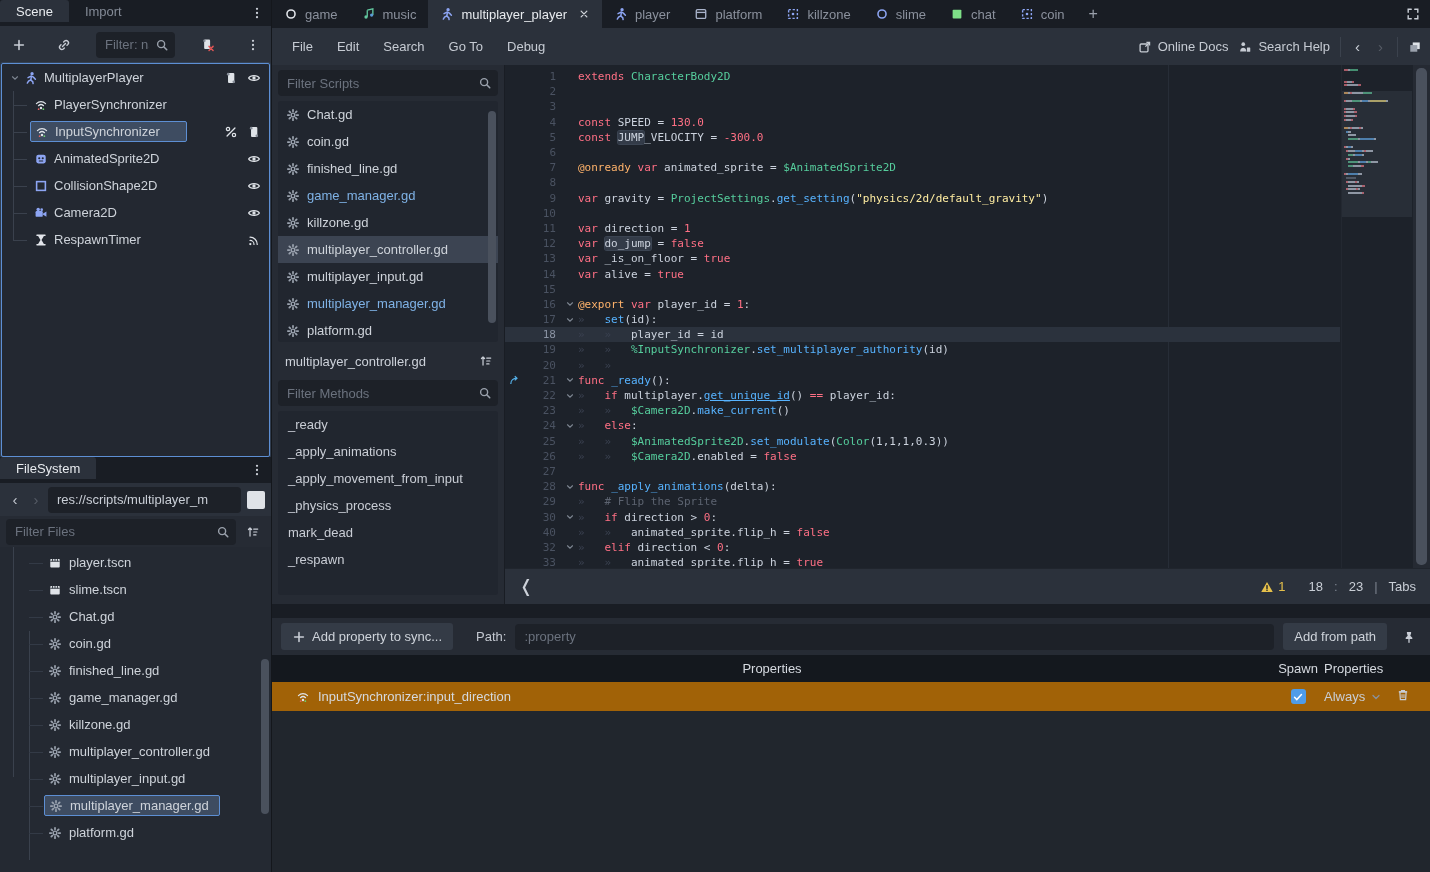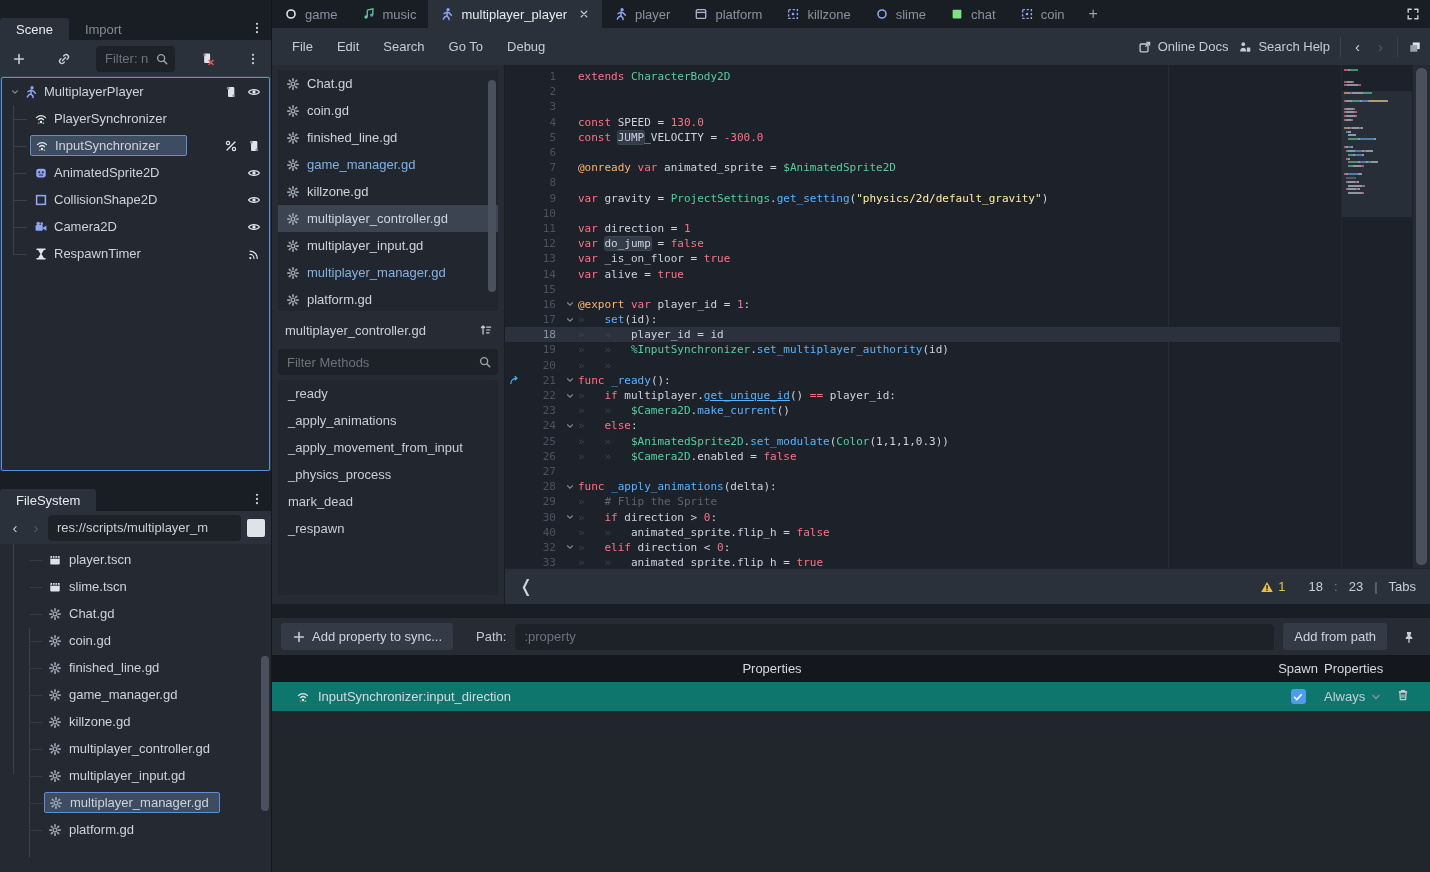"Scene" .dock-tabbar { align-items: flex-end -> flex-start; height: 40px -> 26px }
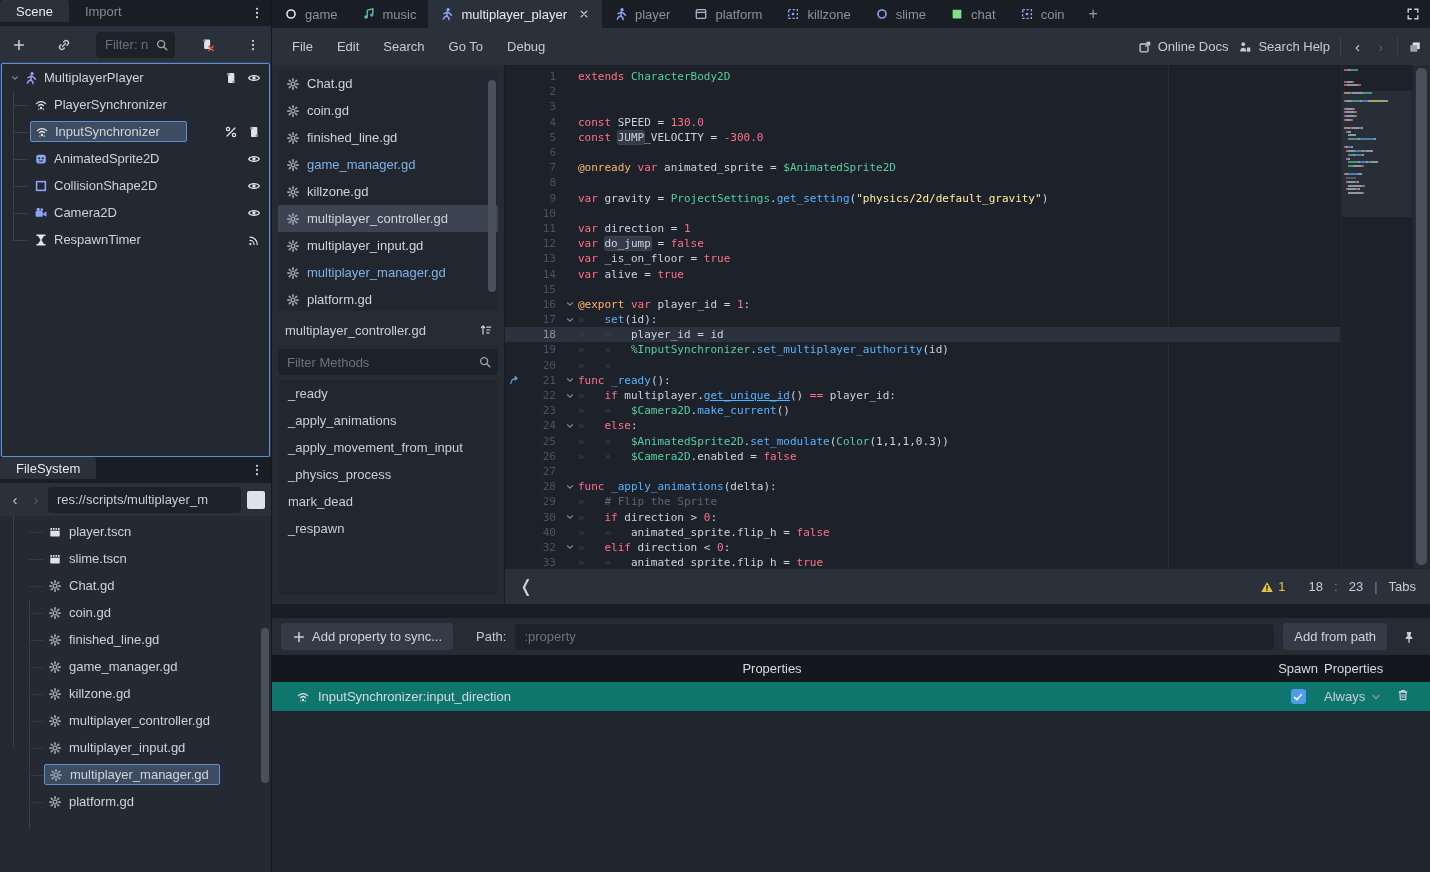"Filter Scripts" span.side-filter { html: none -> <span> <input> <span> <svg> <circle></circle> <line></line> </svg> </span> </span> }
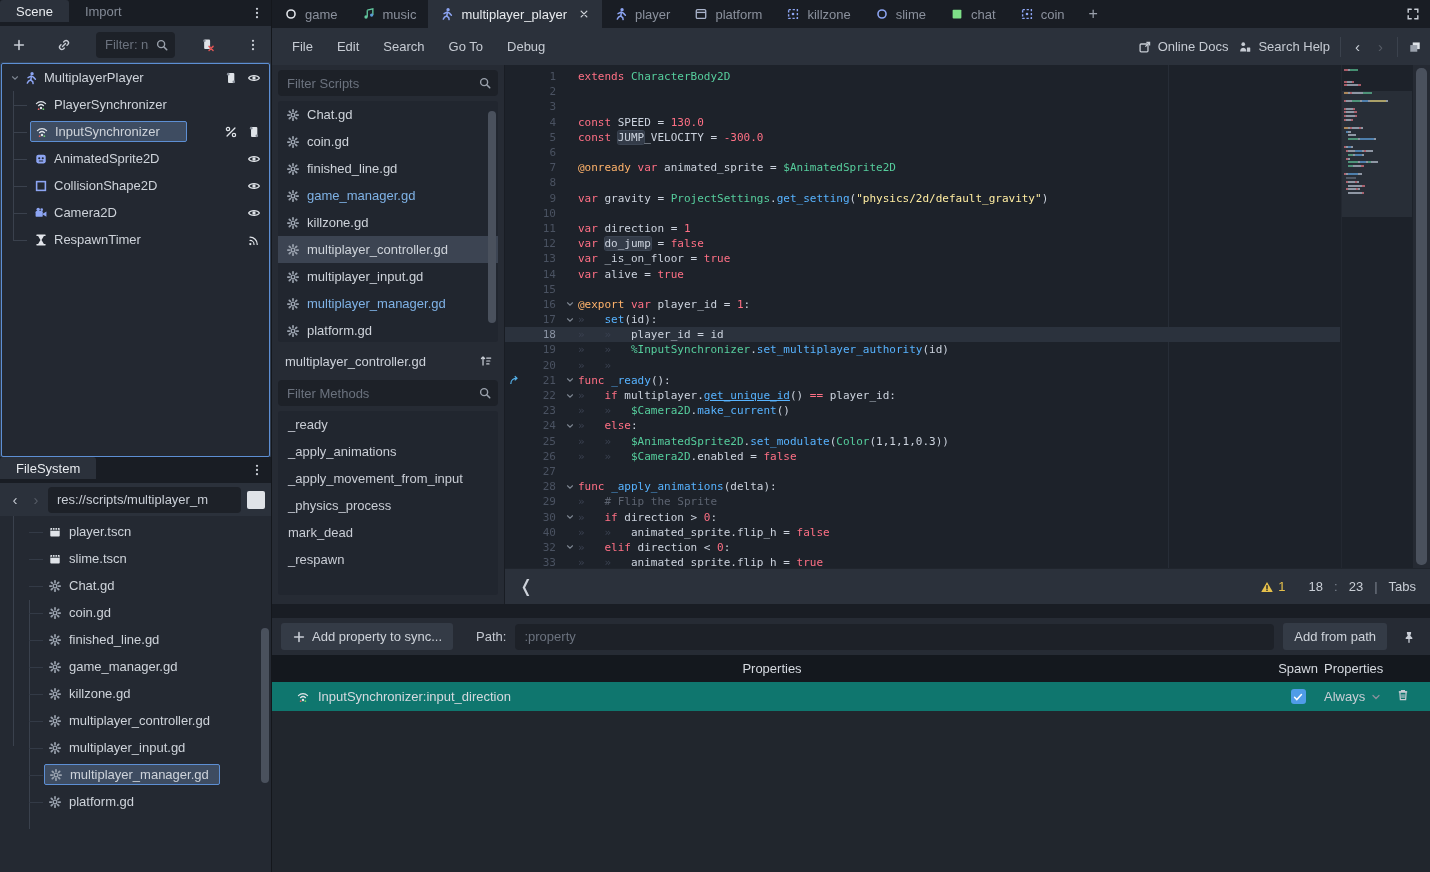"Filter Files" div.fs-filter { html: none -> <div> <span> <input> <span> <svg> <circle></circle> <line></line> </svg> </span> </span> <span> <svg> <g> <path></path> <path></path> </g> </svg> </span> </div> }
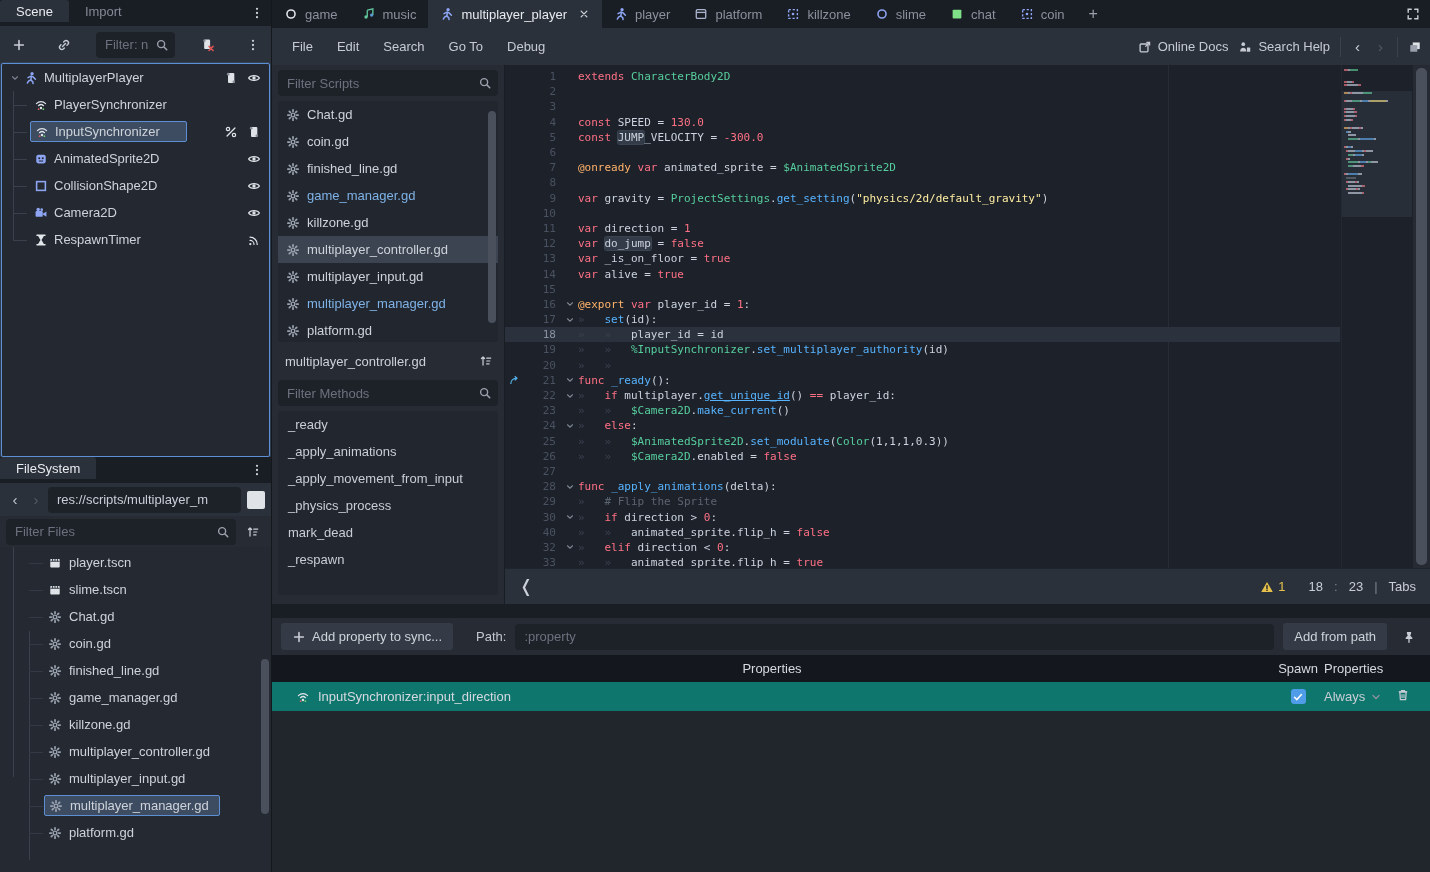"InputSynchronizer:input_direction" .prow { background: #0f766e -> #a16207 }
